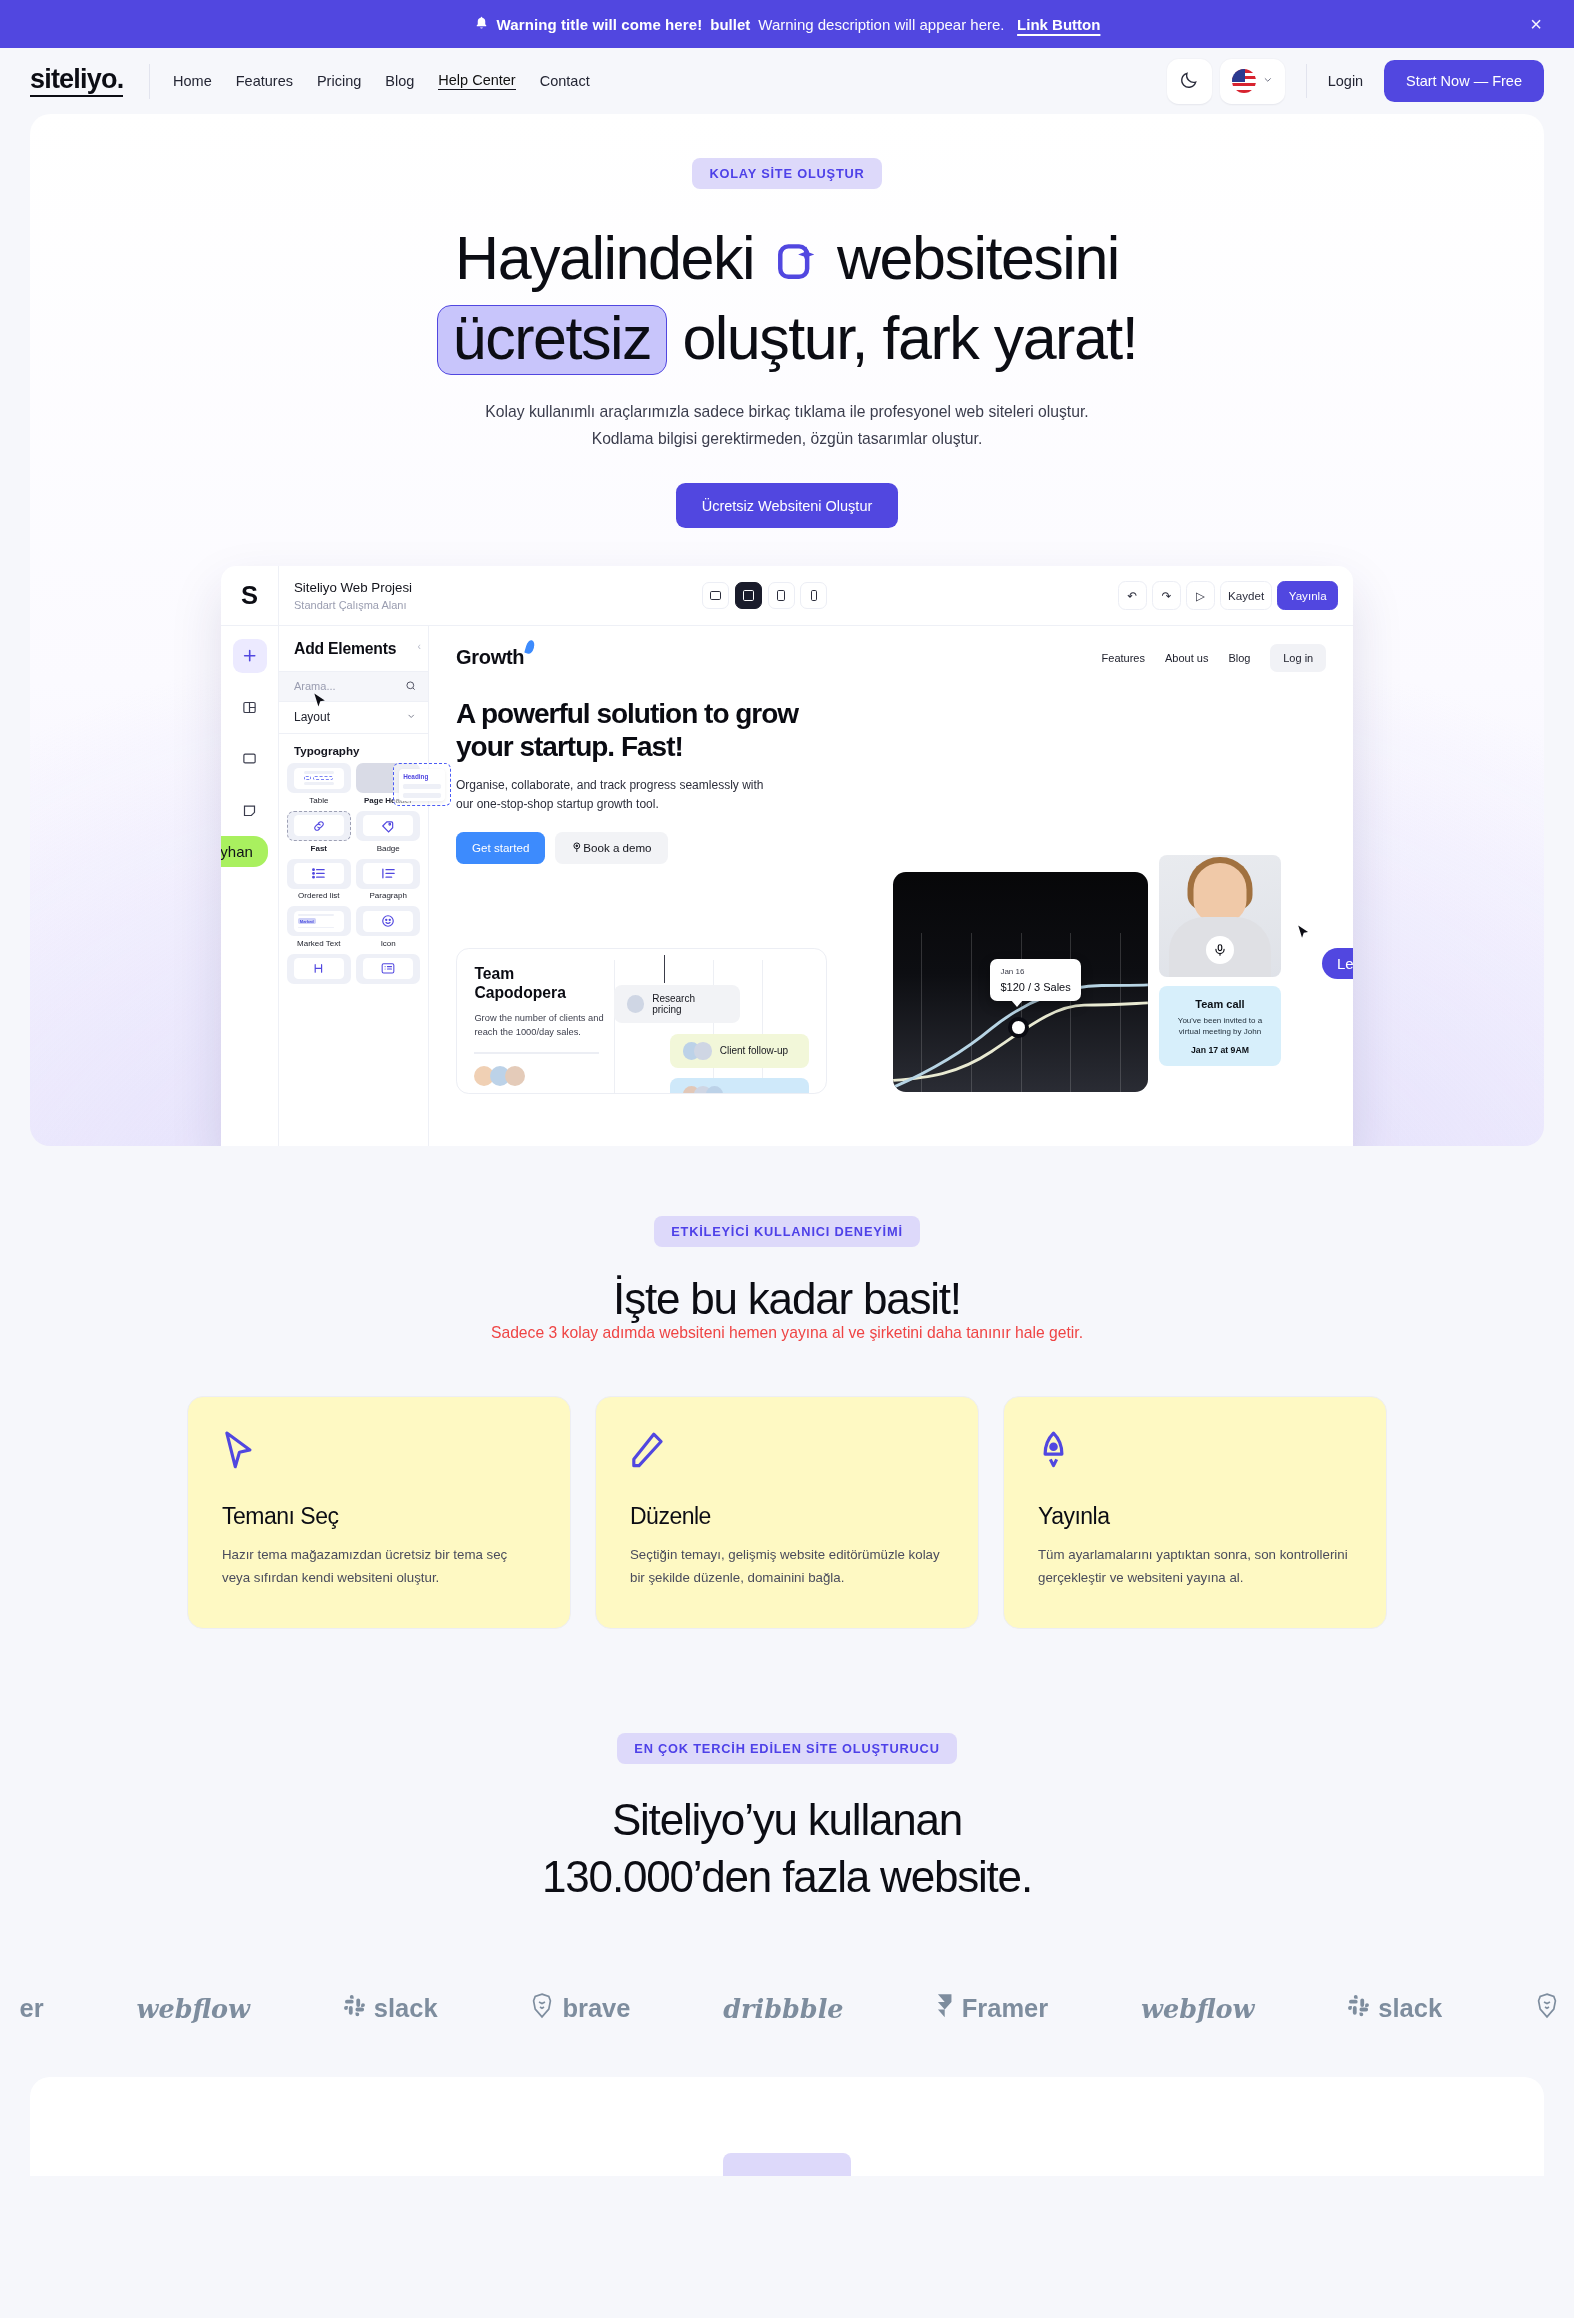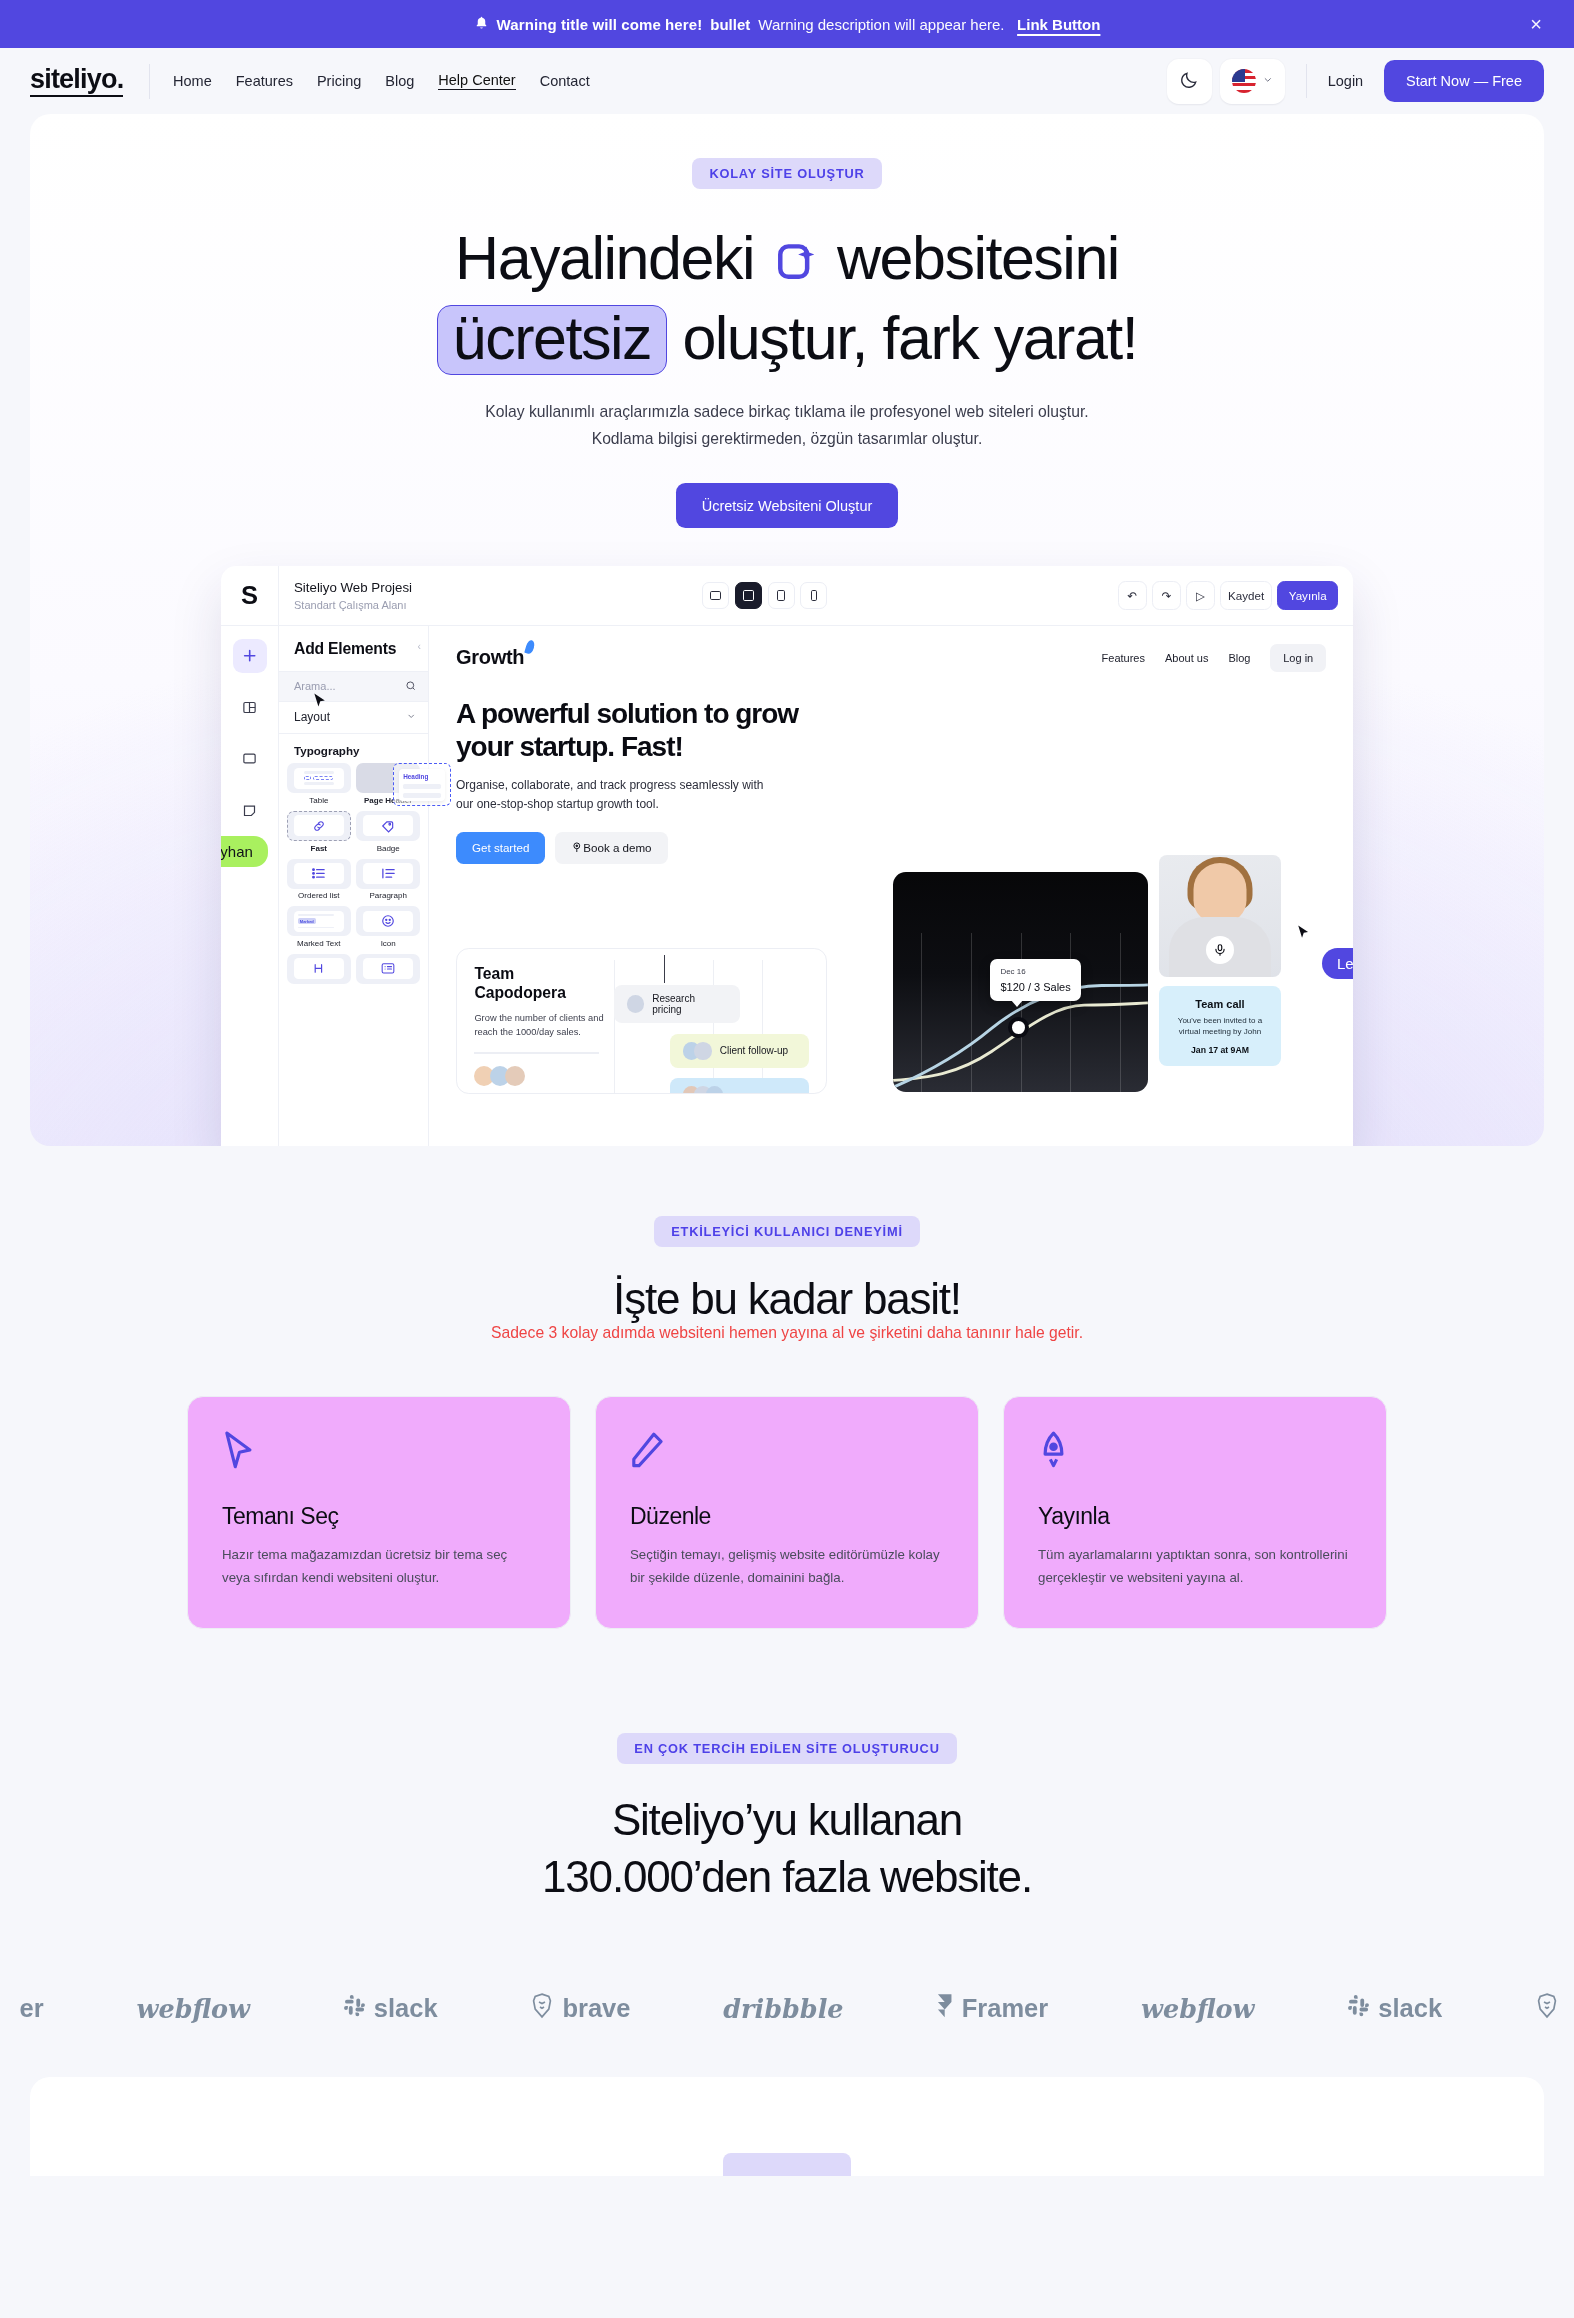"Dec 16" div.d1 { text: Dec -> Jan }
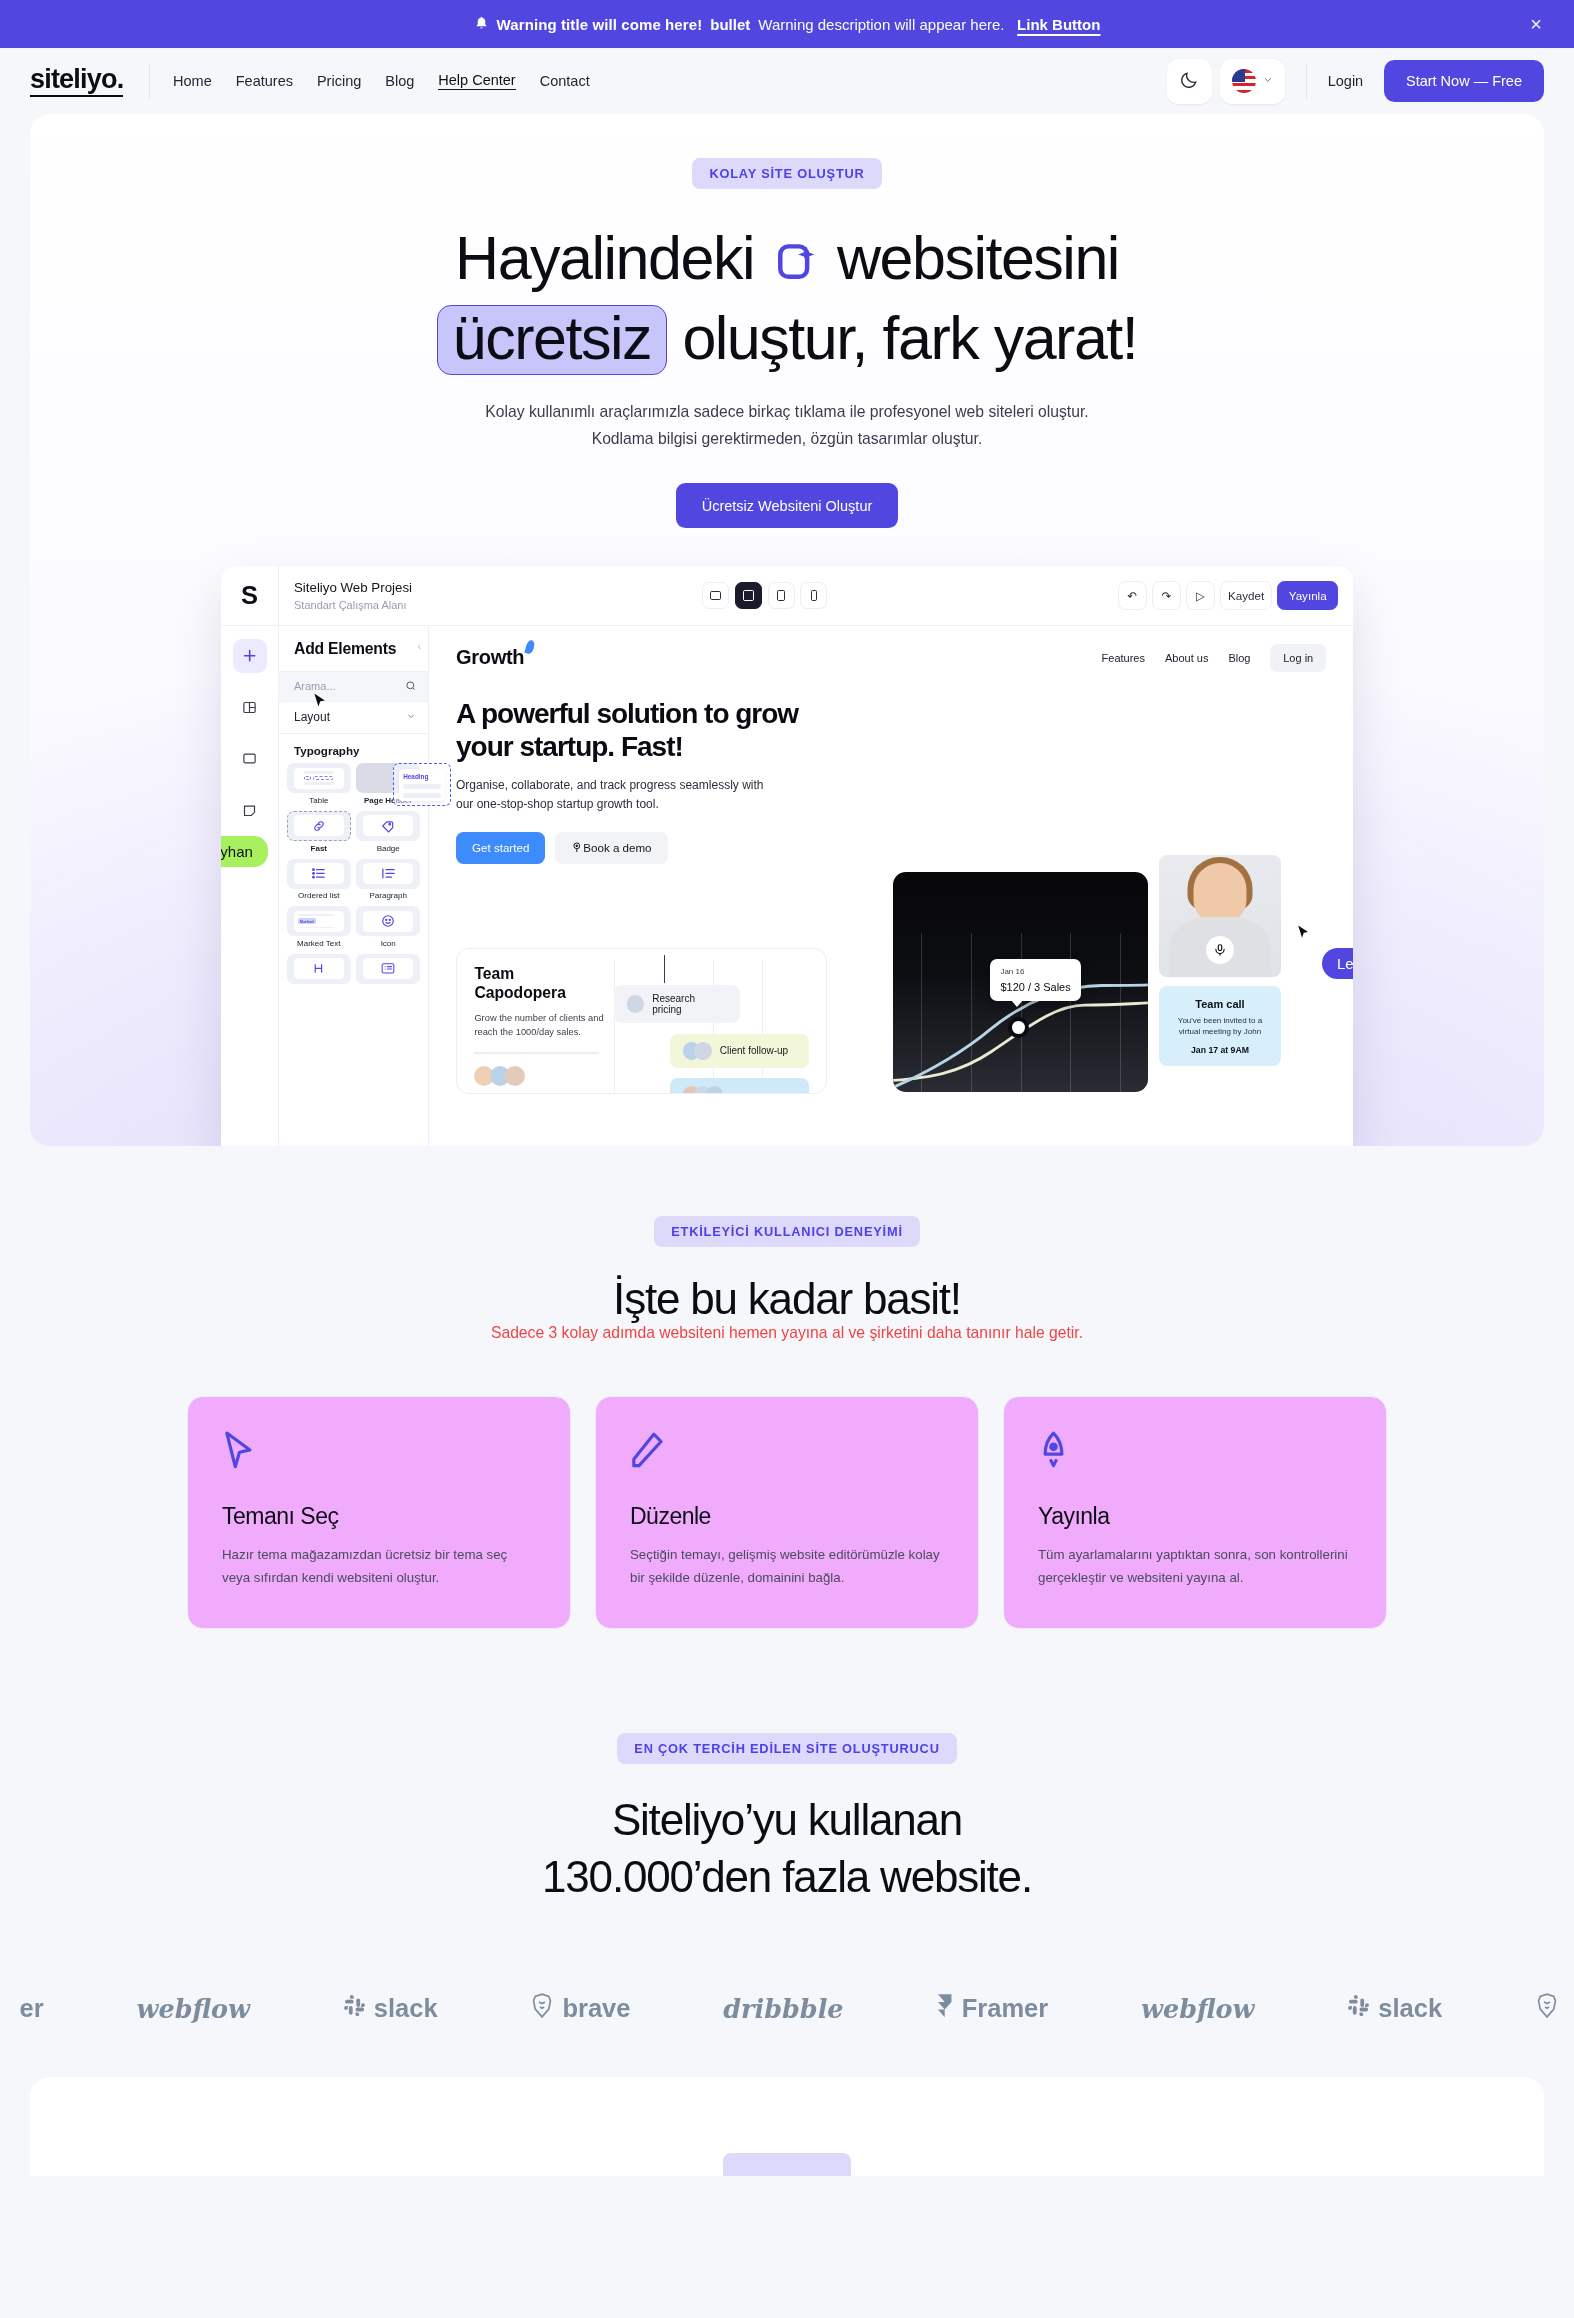"Temanı Seç" .card { background: #f0abfc -> #fef9c3 }
